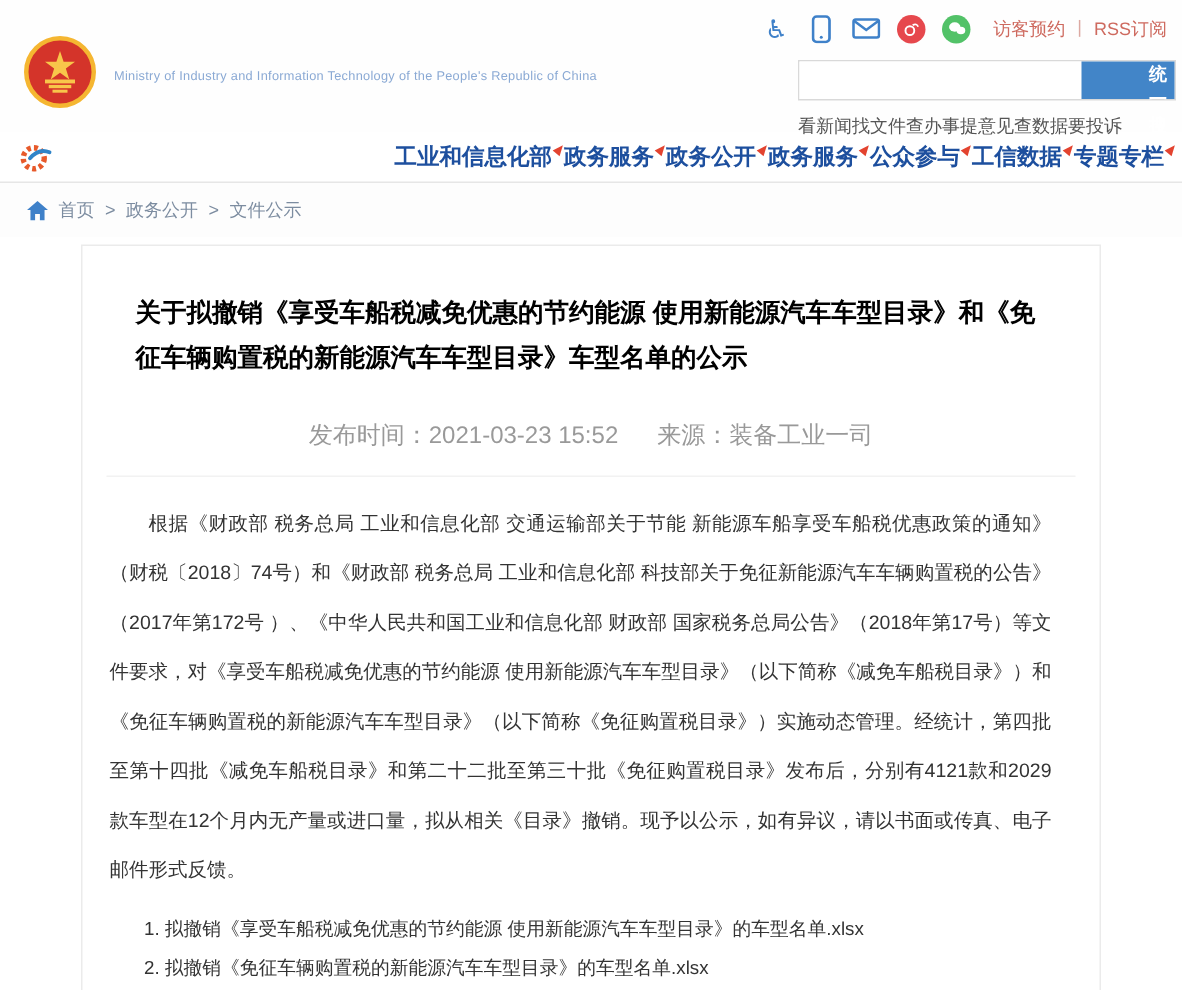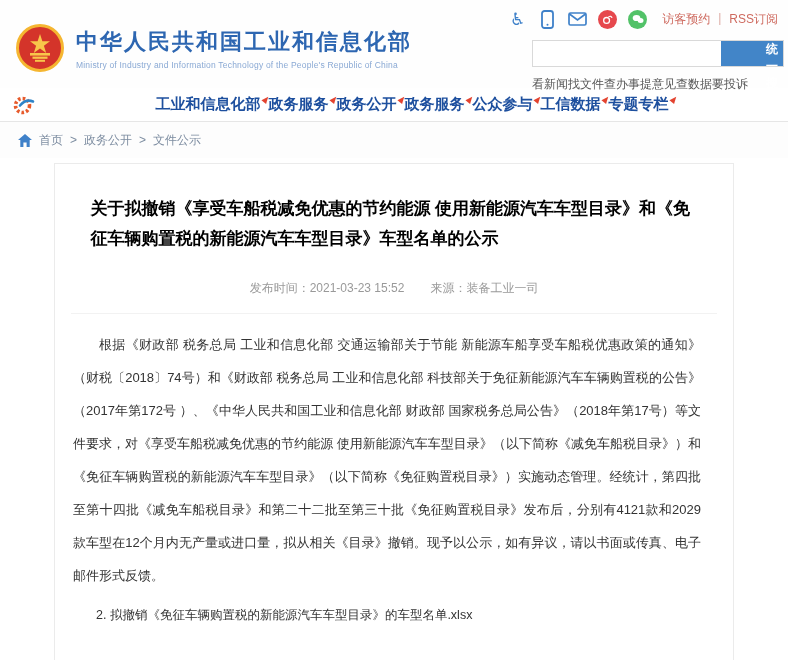"中华人民共和国工业和信息化部" div.site-title { html: <div>中华人民共和国工业和信息化部</div> -> none }
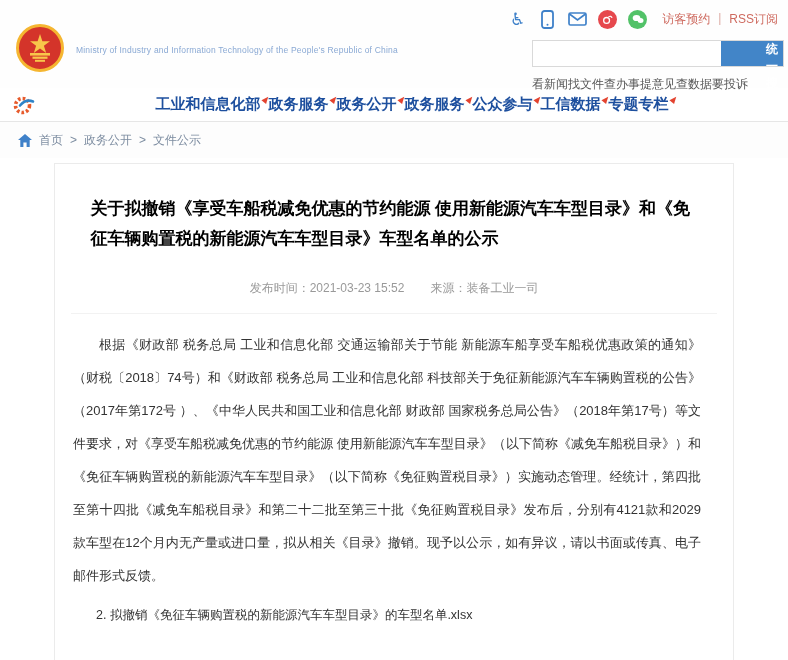"工业和信息化部" .nav-items { justify-content: center -> flex-end; padding-right: 20px -> 4px }
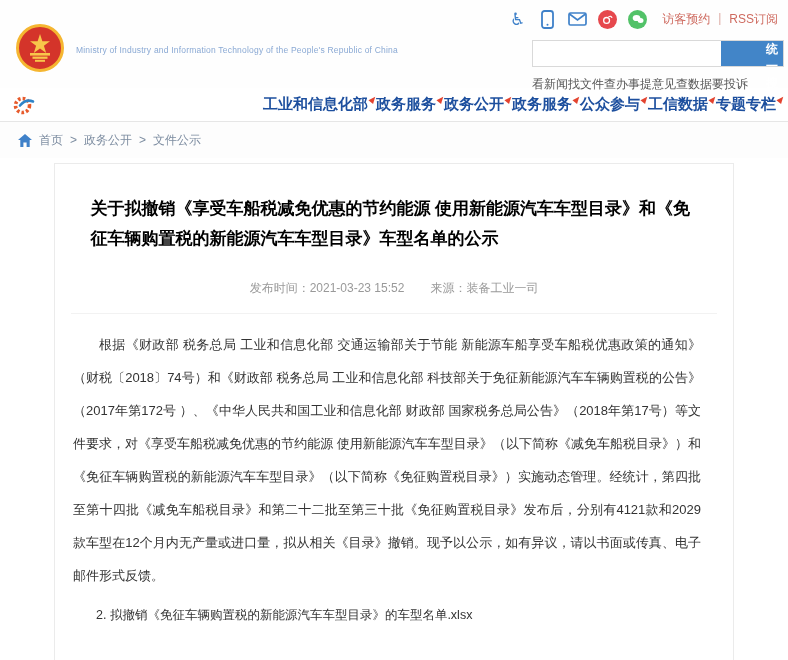"发布时间：2021-03-23 15:52 来源：装备工业一司" .article-meta { font-size: 12px -> 16px }
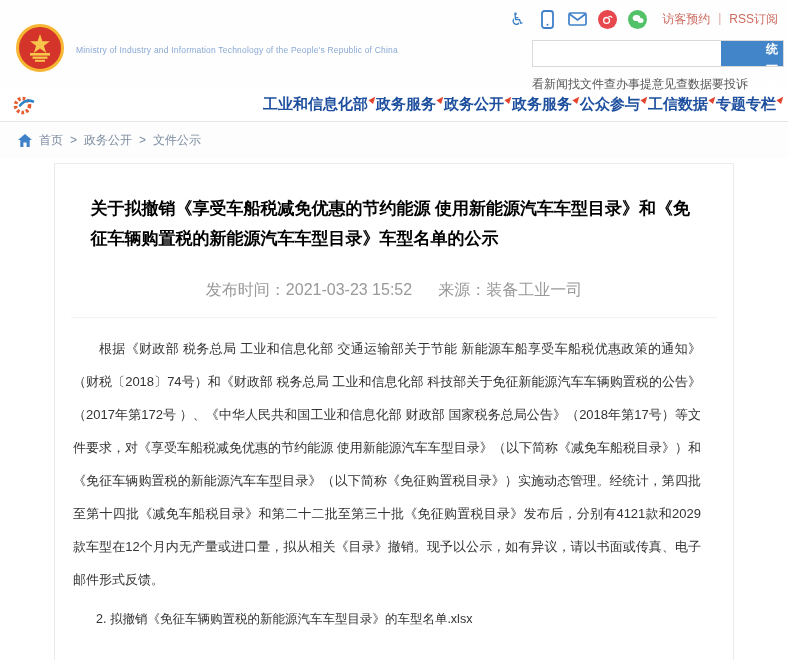"1. 拟撤销《享受车船税减免优惠的节约能源" div.attach-item { html: none -> <div>1. 拟撤销《享受车船税减免优惠的节约能源 使用新能源汽车车型目录》的车型名单.xlsx</div> }
